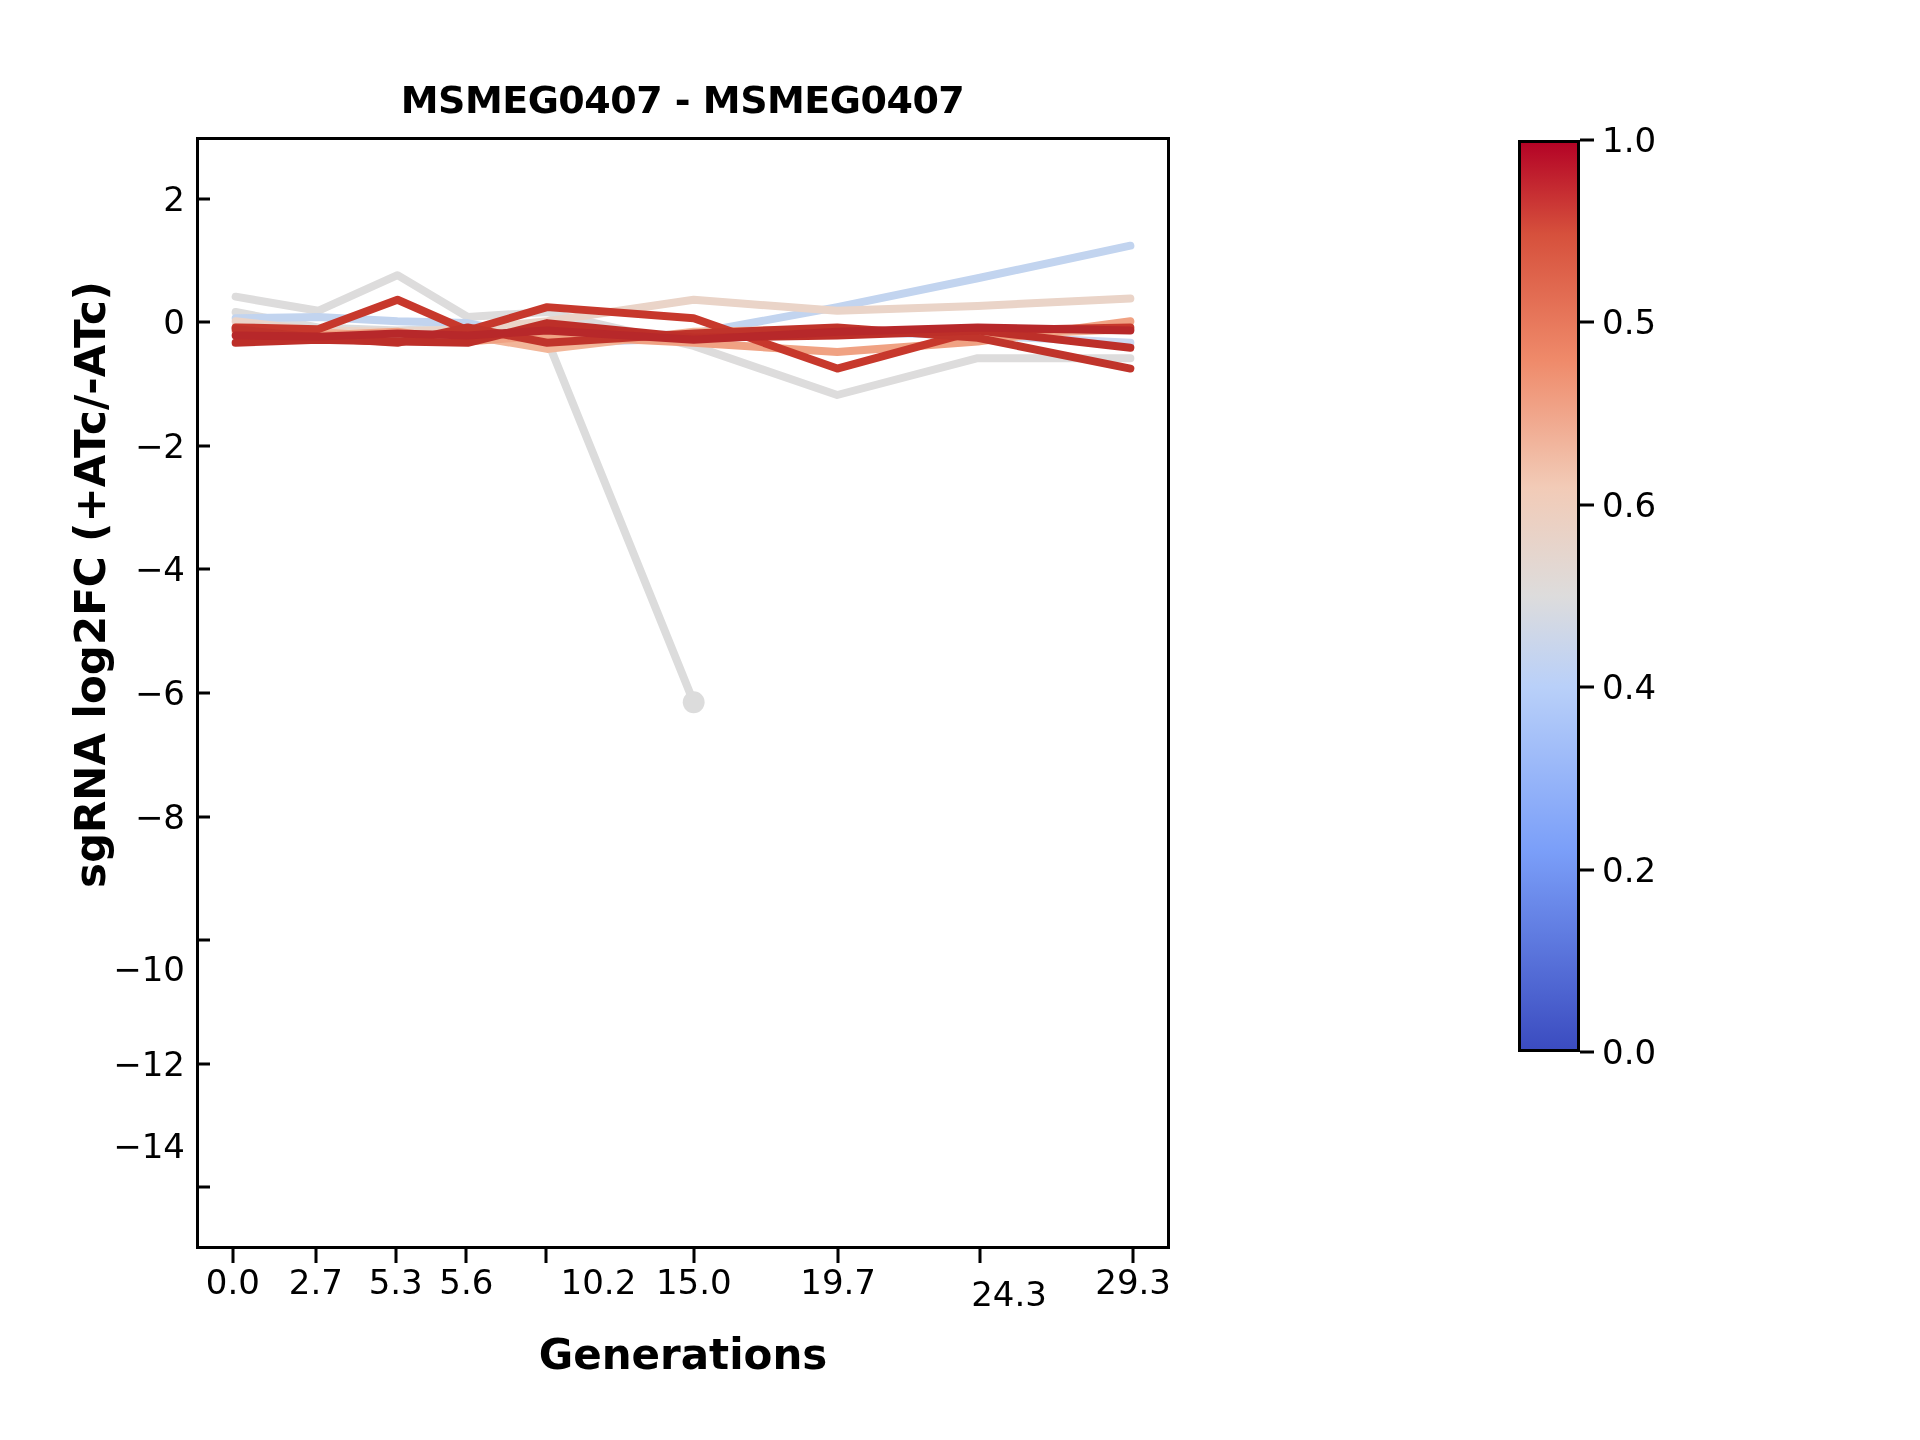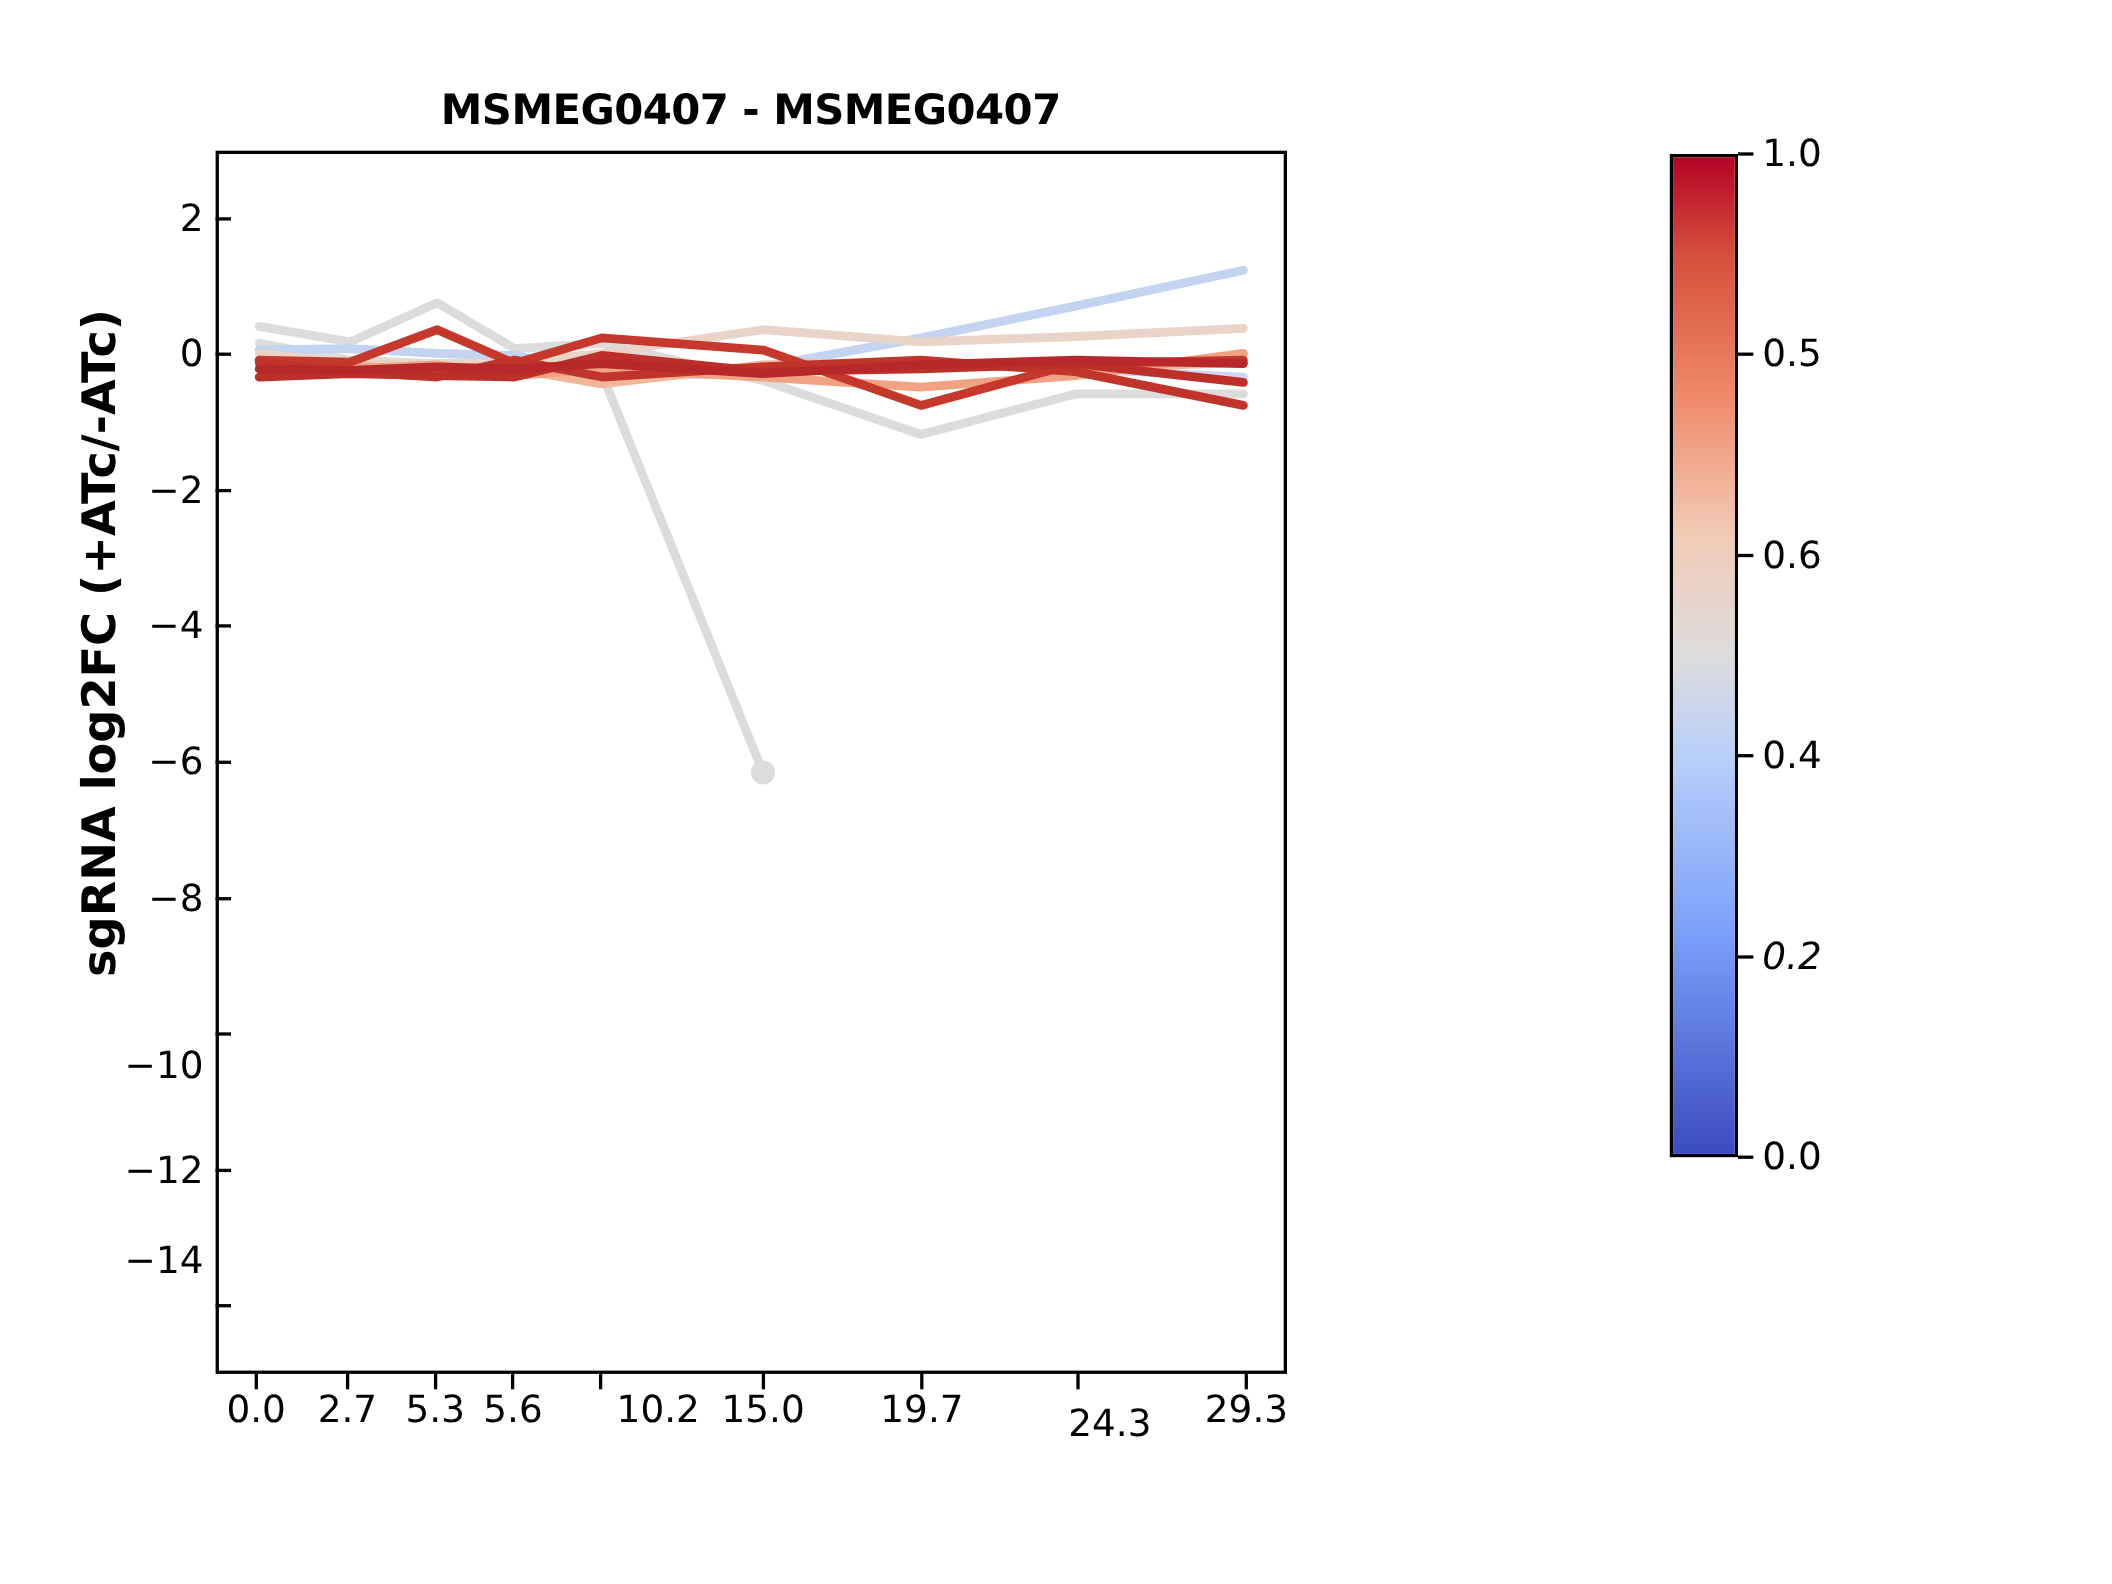"0.2" div.cbtick-label { font-style: italic -> none }
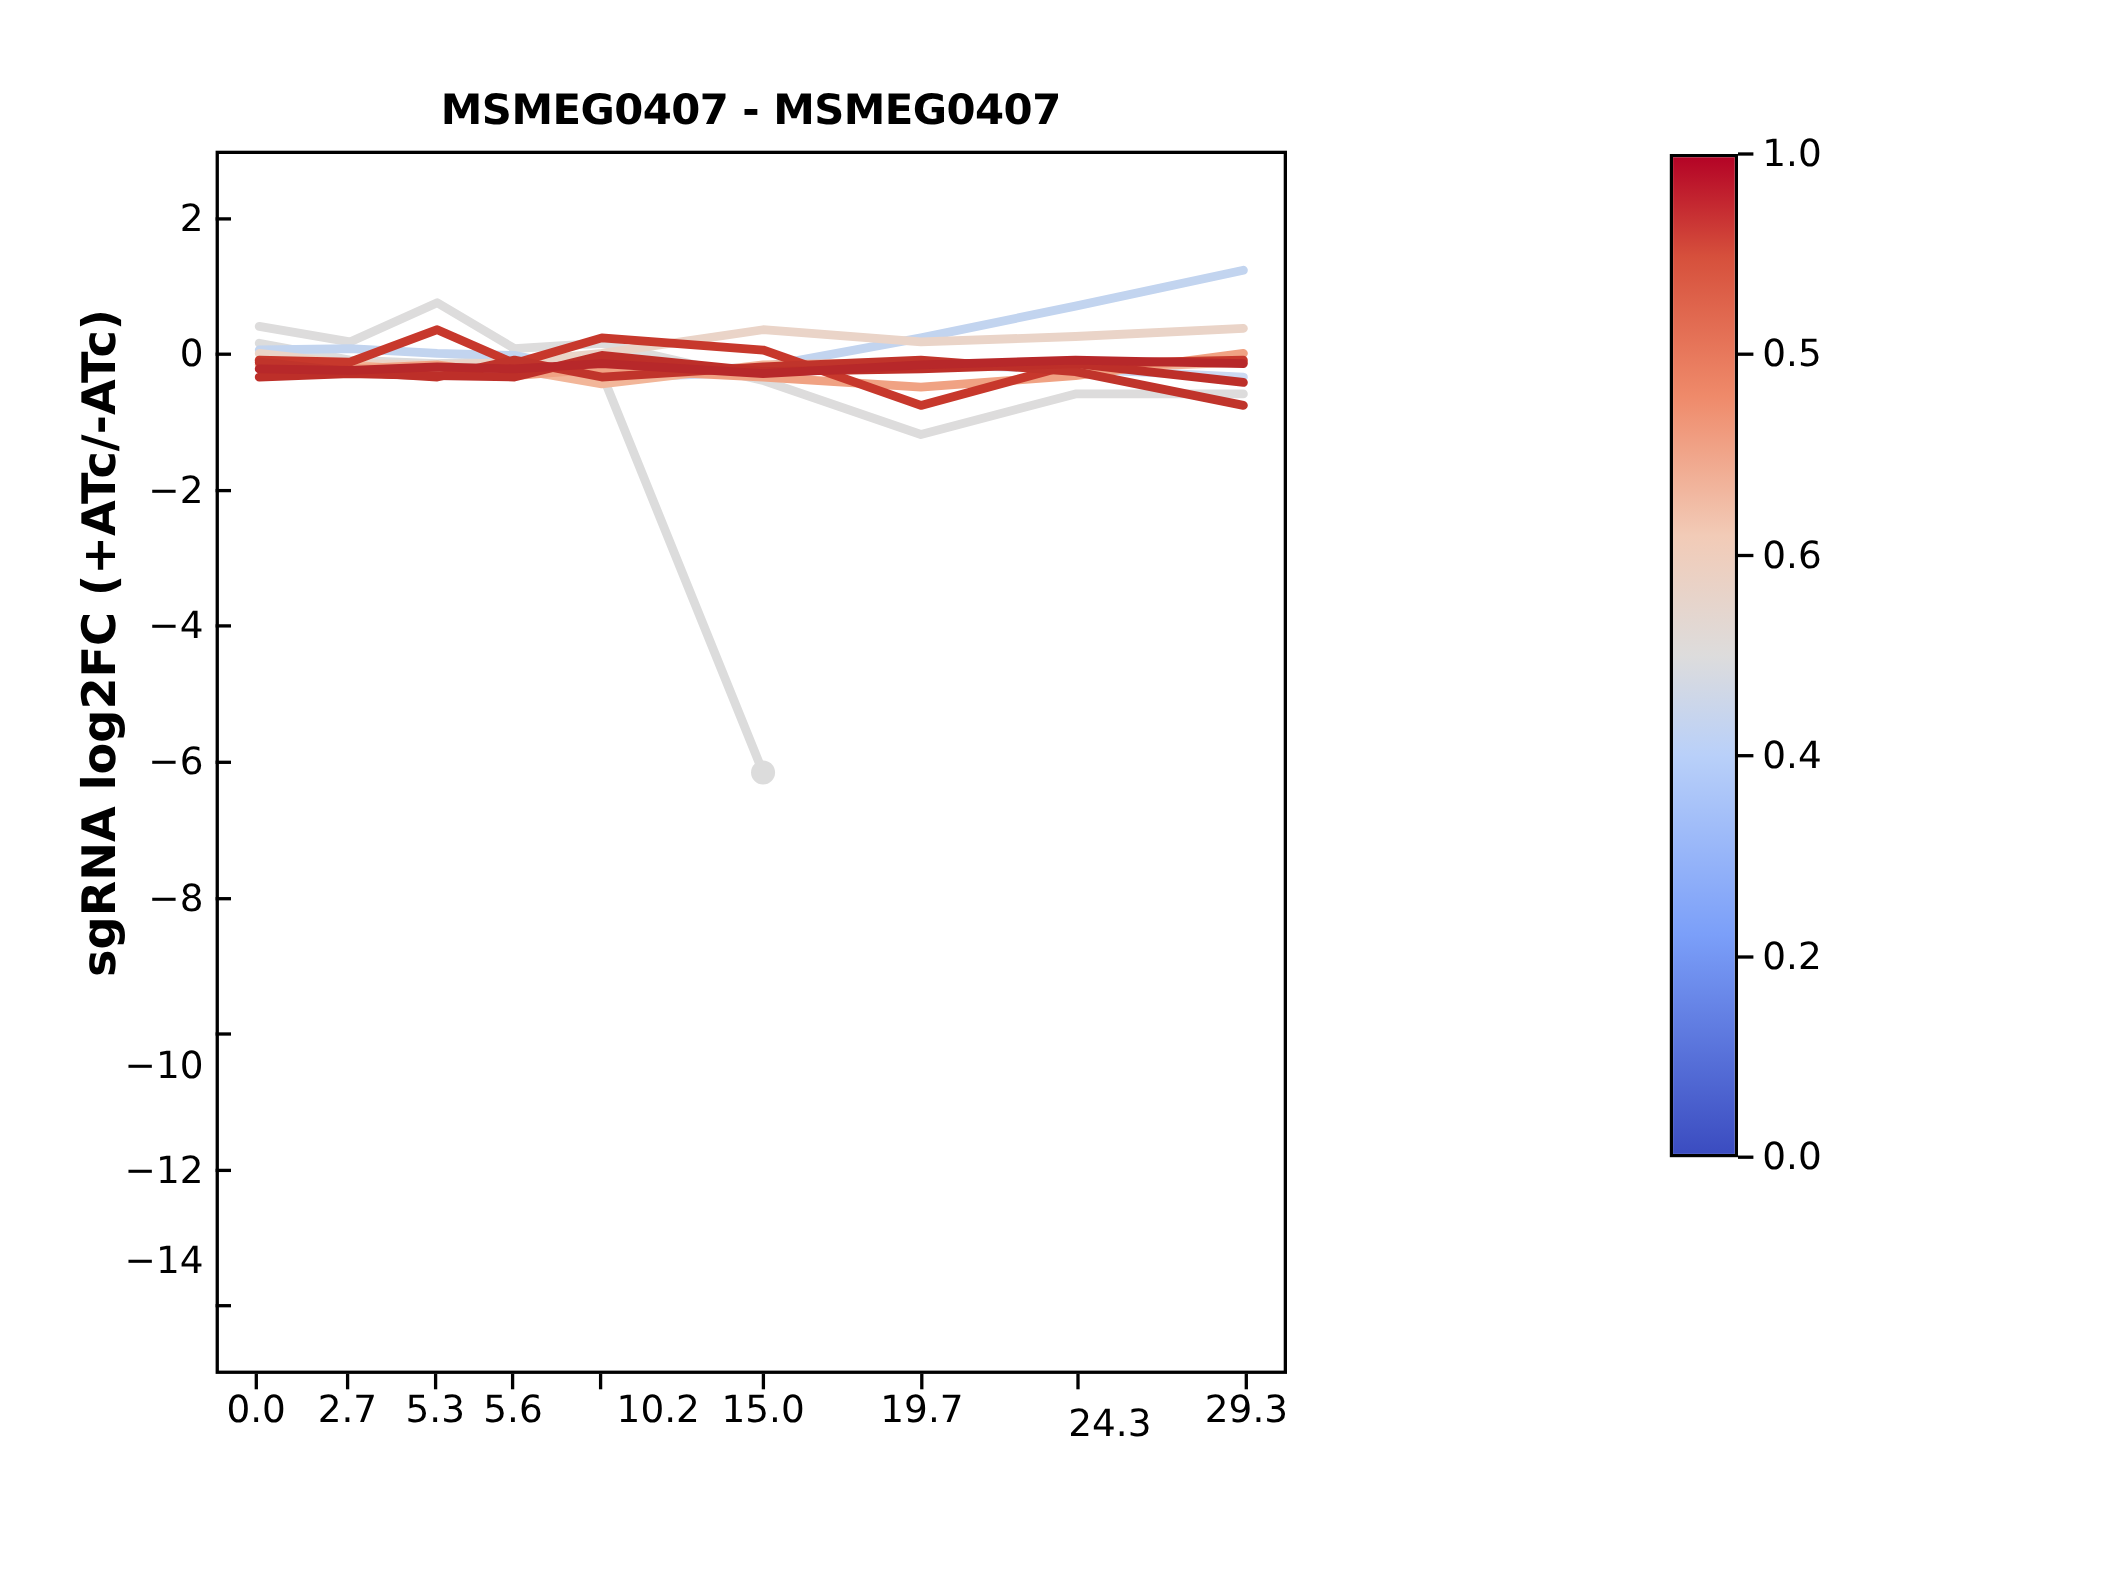"Generations" div { html: none -> <div>Generations</div> }
